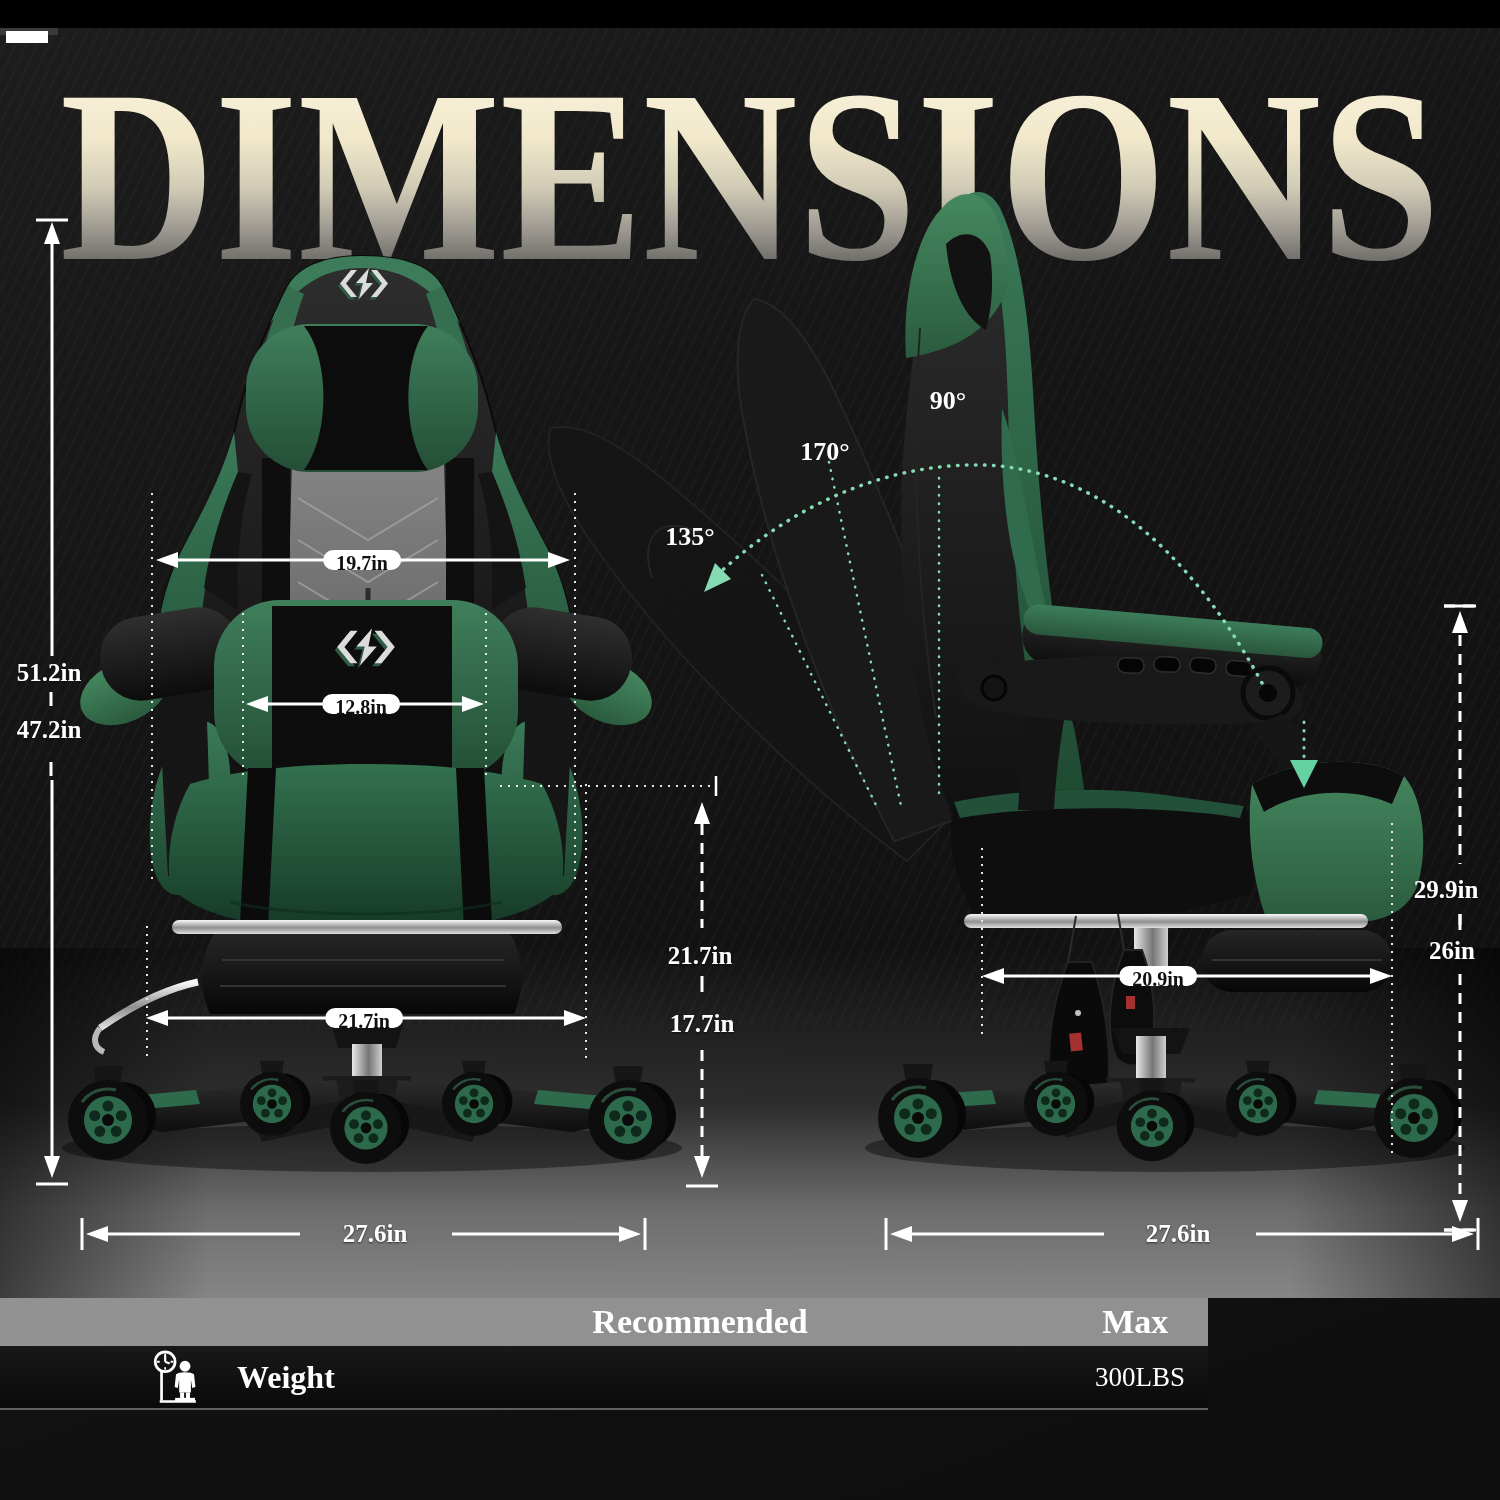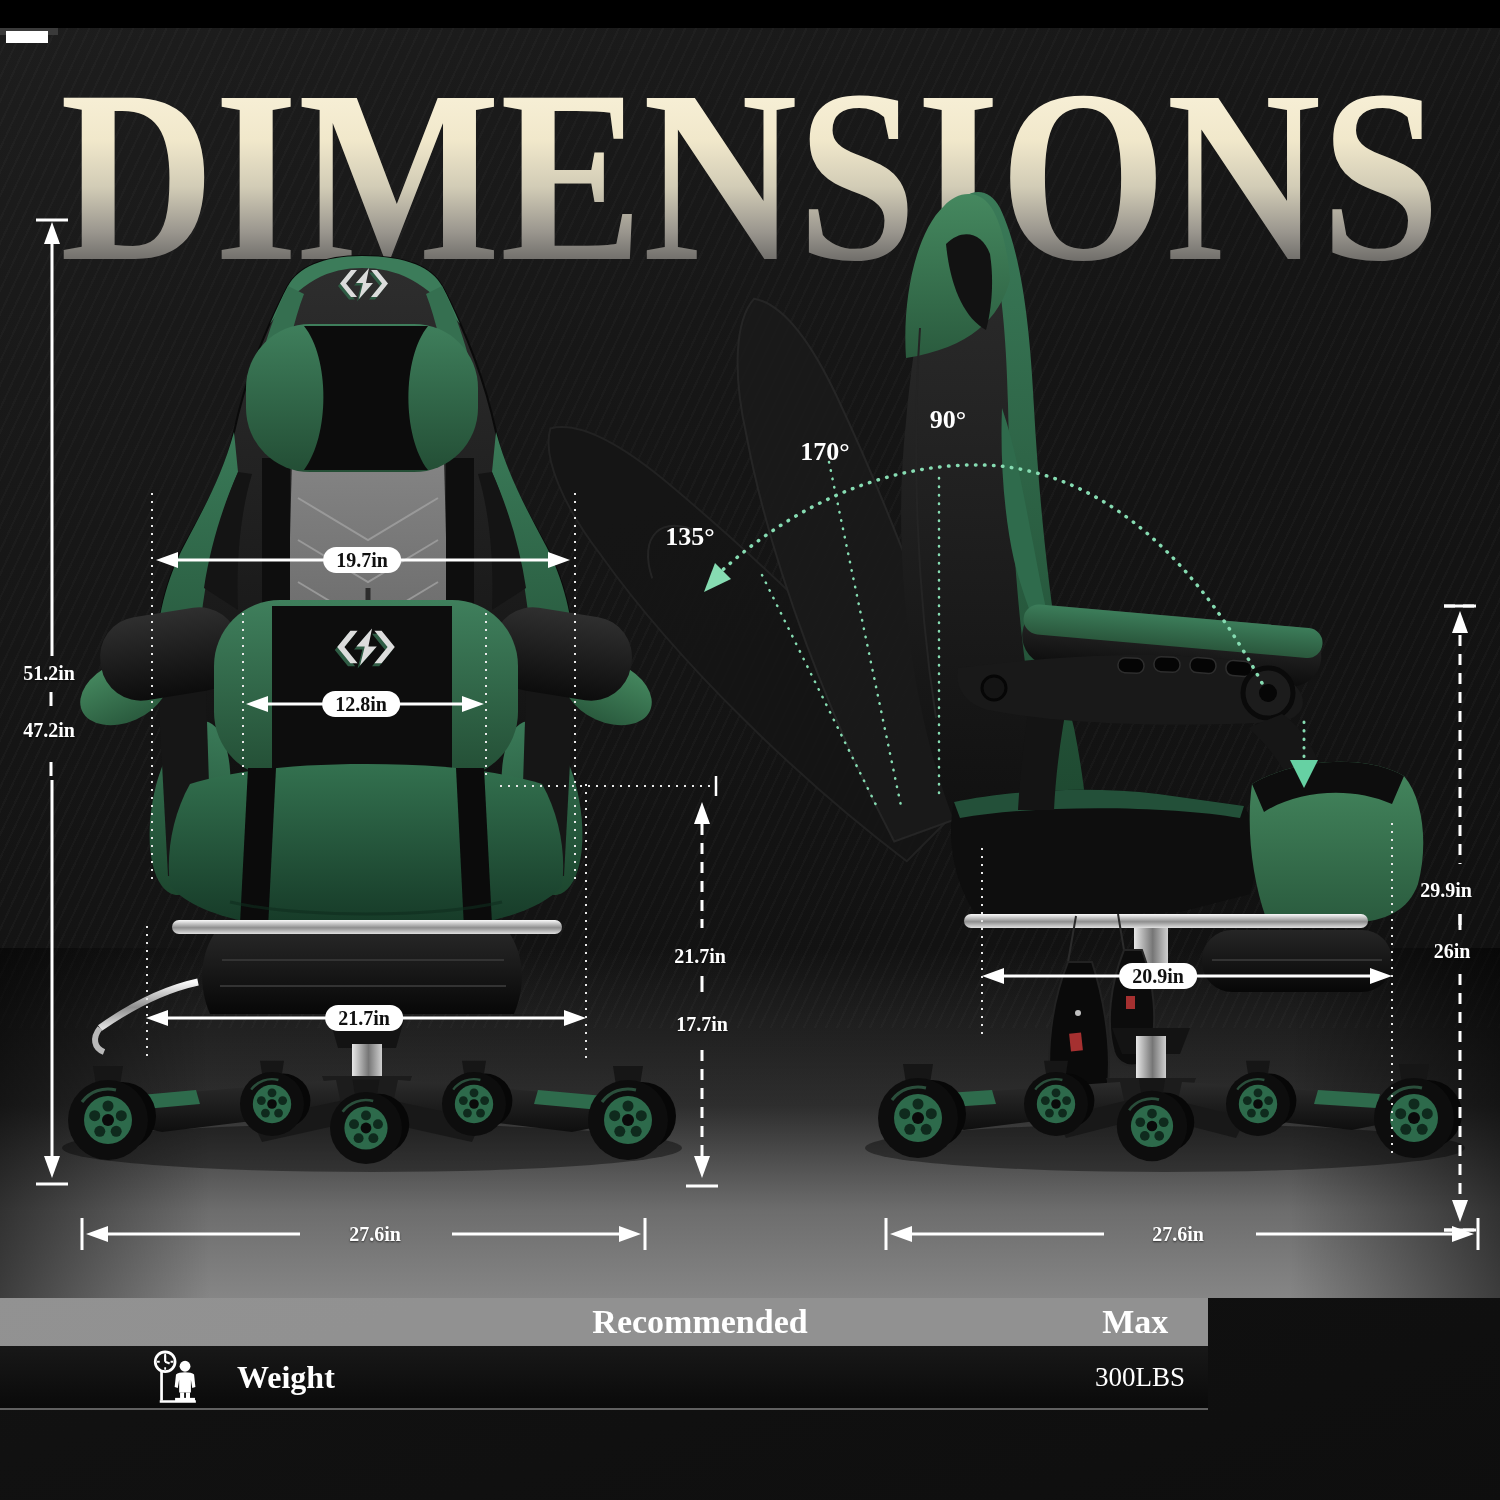"90°" div.angle { top: 392px -> 373px }
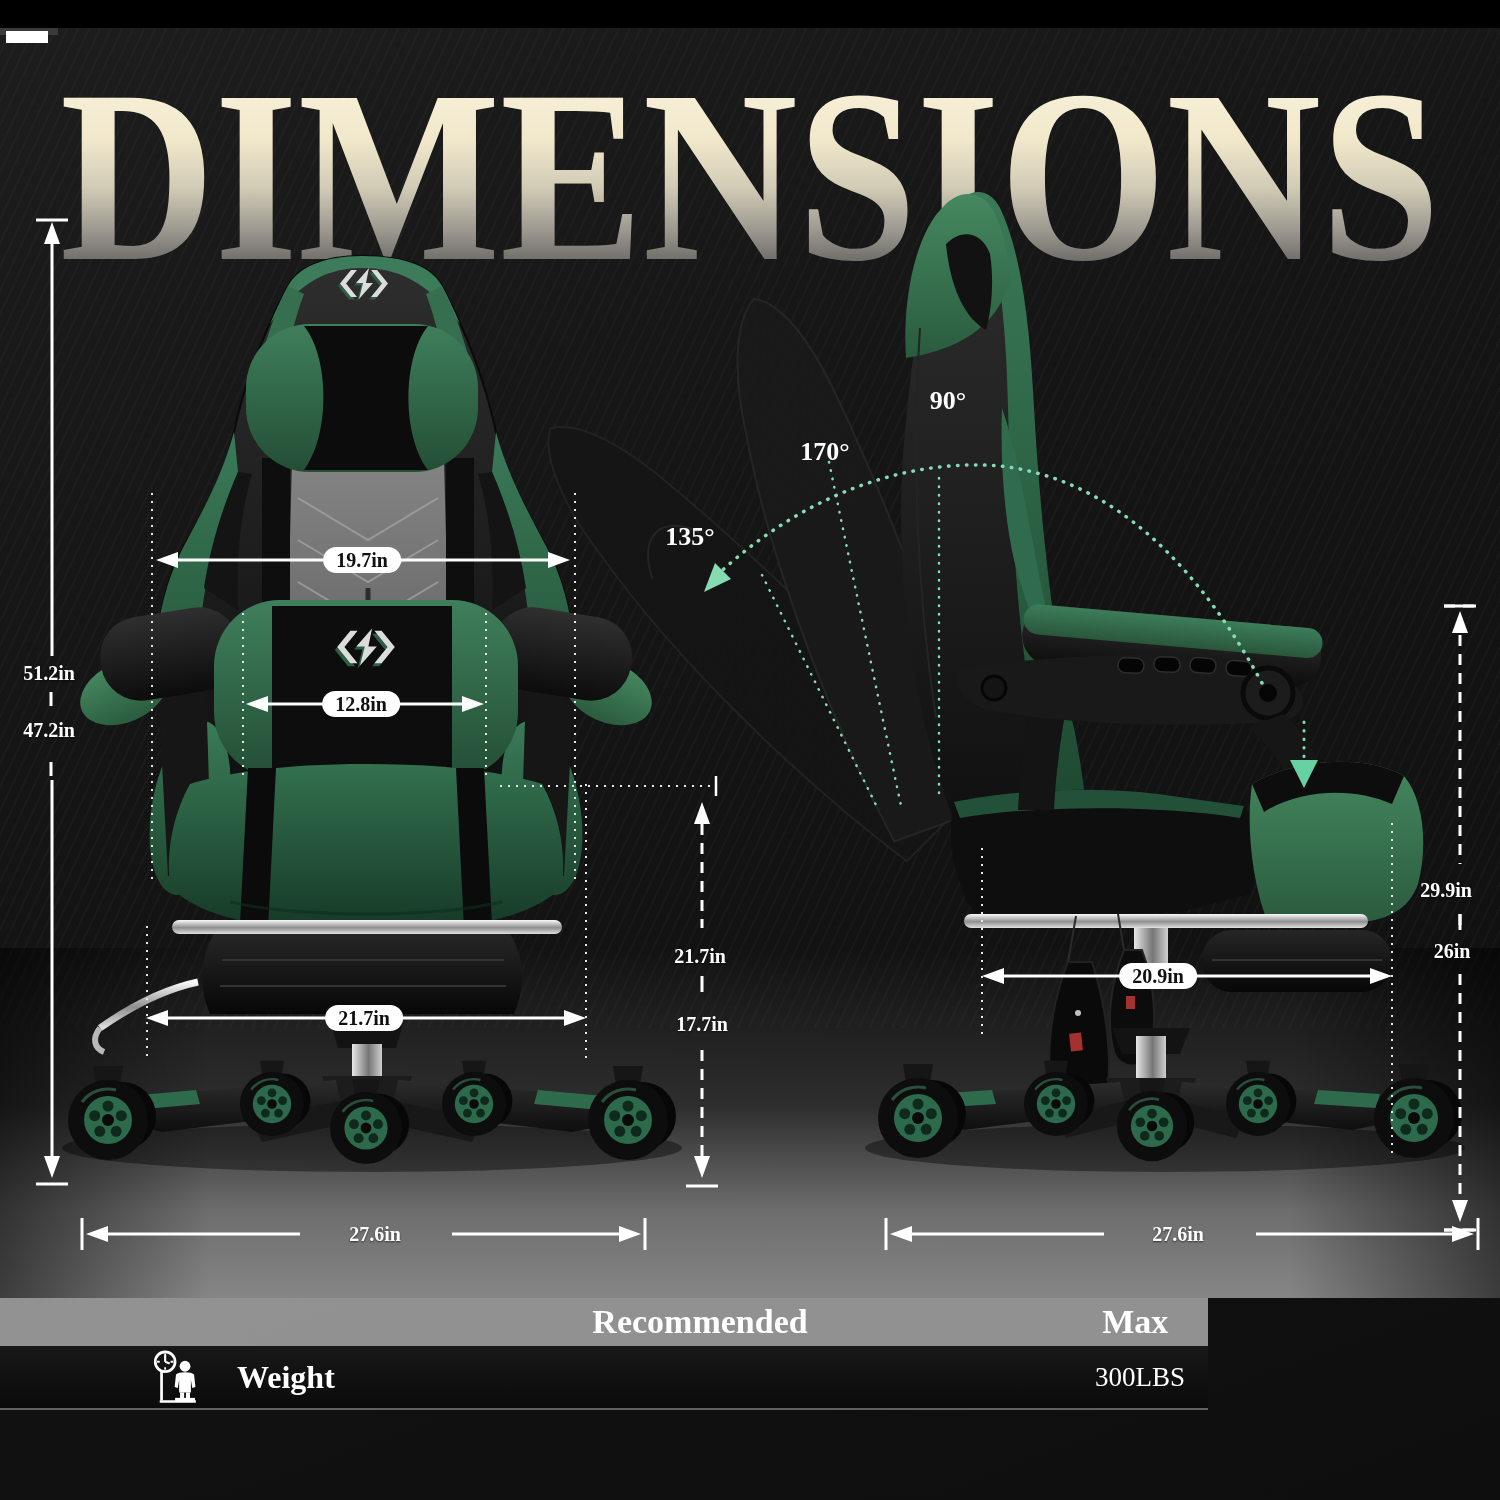"19.7in" .pill { height: 26px -> 20px }
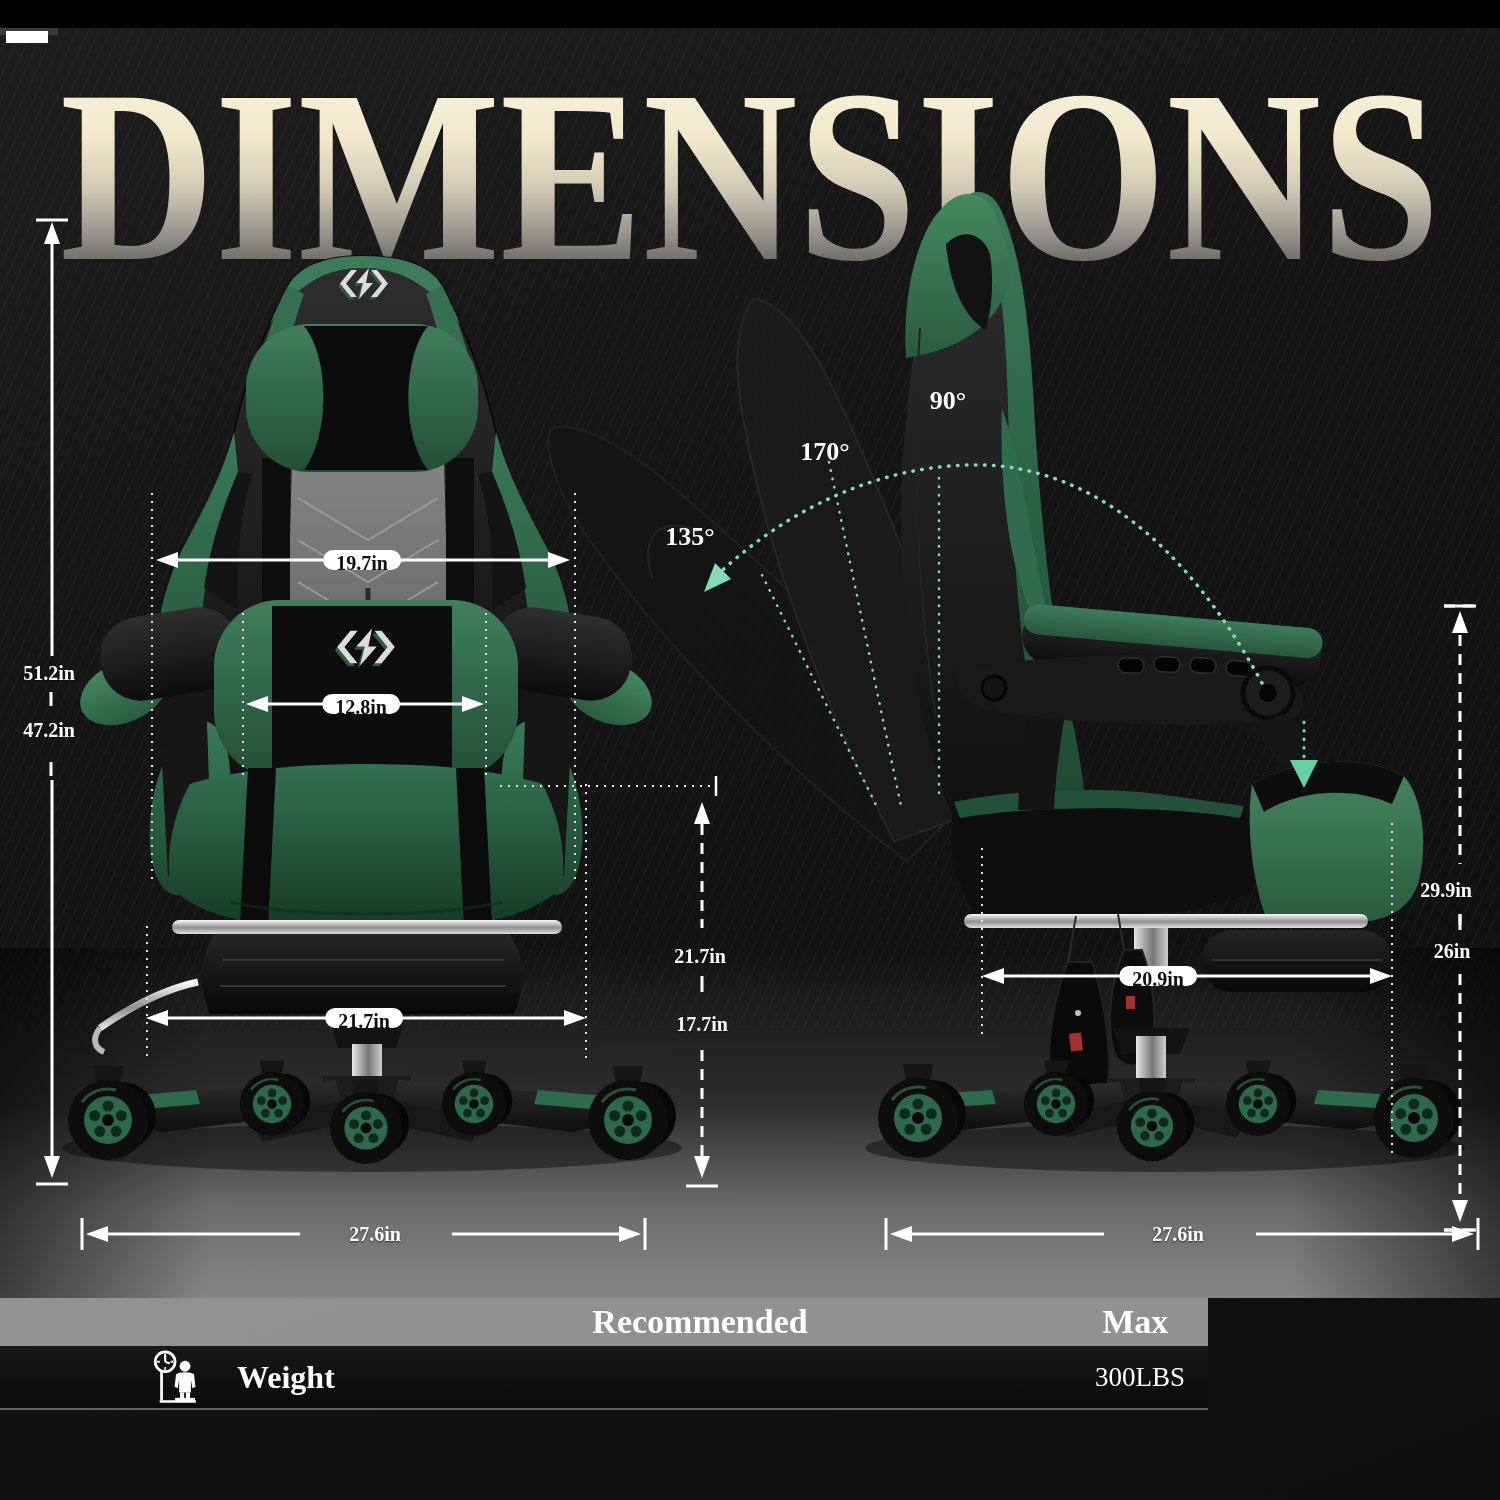"51.2in" .lbl { font-size: 20px -> 25px }
